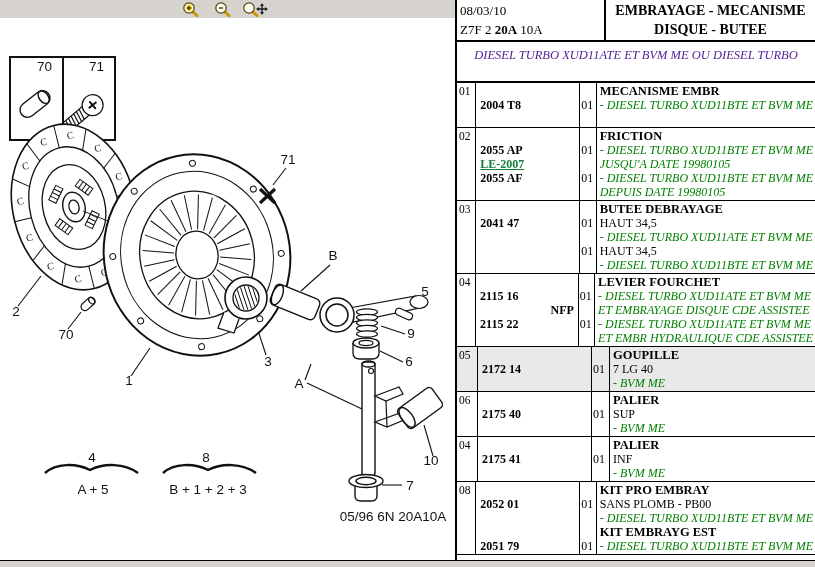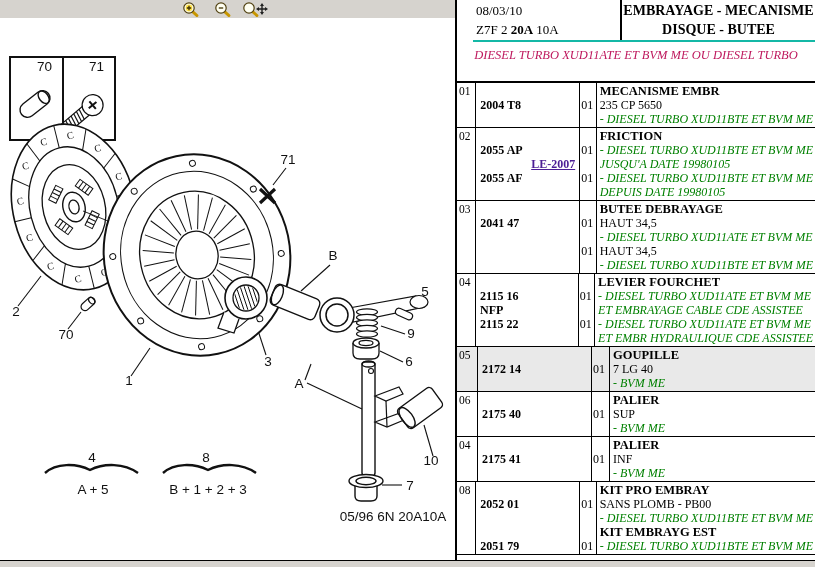"08/03/10" .hdr-row { border-bottom: 2px solid #14b8a6 -> 2px solid #000000; margin-left: 16px -> none }
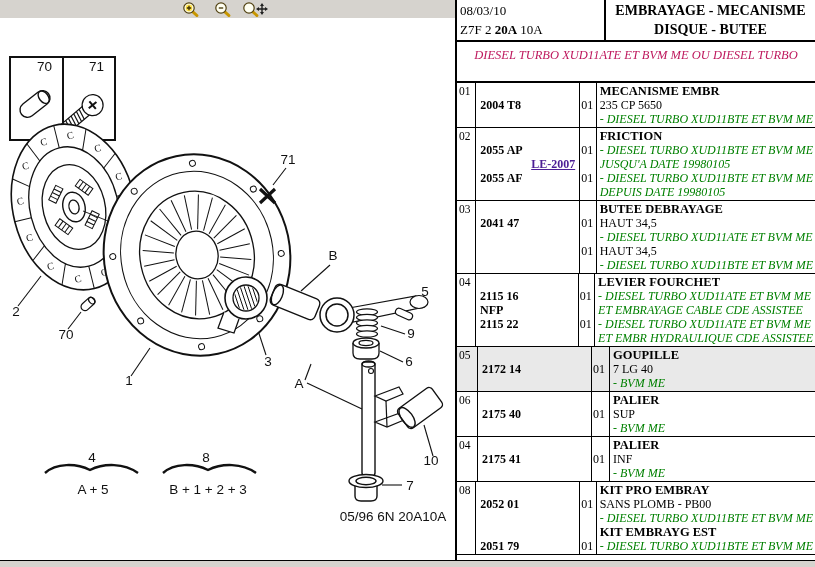"DIESEL TURBO XUD11ATE ET BVM" .subtitle { color: #be185d -> #4c1d95 }
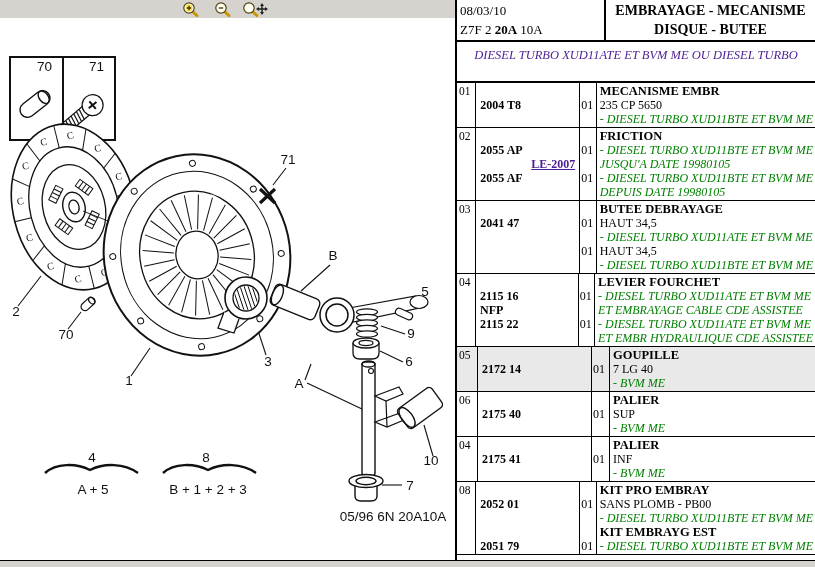"235 CP 5650" div.ln { html: <div>235 CP 5650</div> -> none }
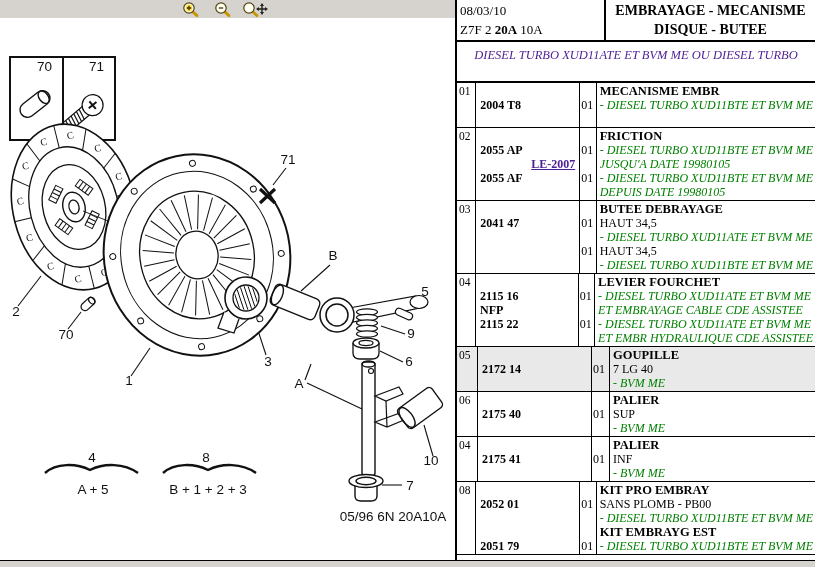"LE-2007" .c-part .ln.red { color: #4c1d95 -> #15803d; text-align: right -> none }
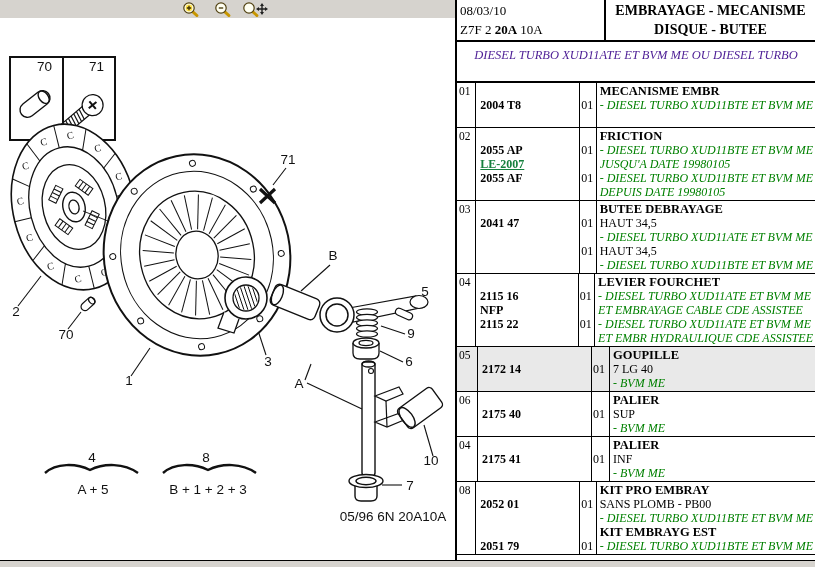"NFP" .c-part .ln.nfp { text-align: left -> right }
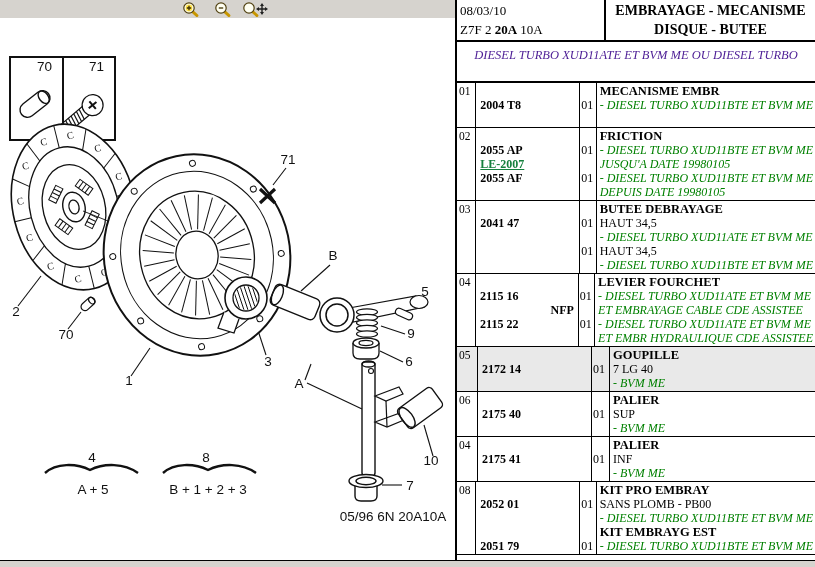"ET EMBRAYAGE CABLE CDE ASSISTEE" div.ln { text: CABLE -> DISQUE }
